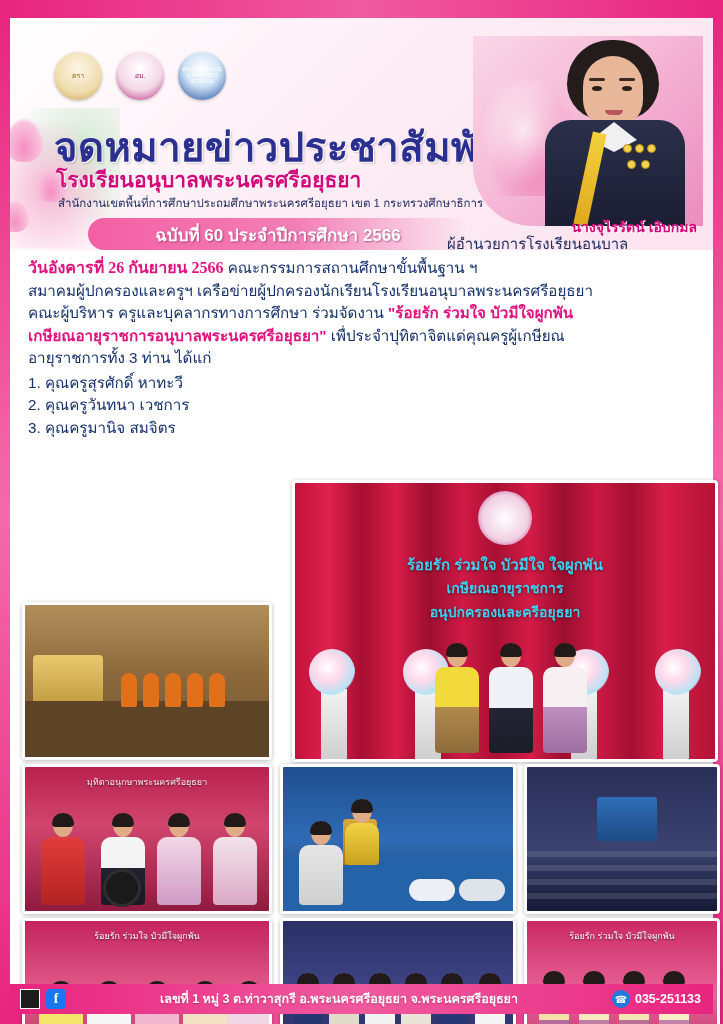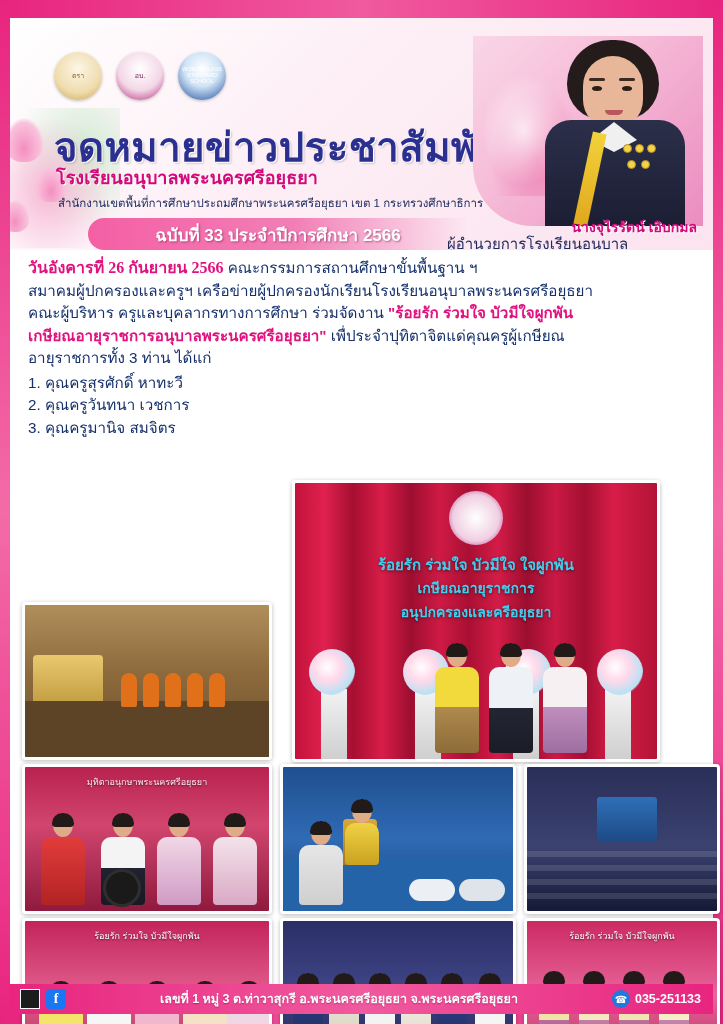"โรงเรียนอนุบาลพระนครศรีอยุธยา" .title-sub { font-size: 18px -> 21px }
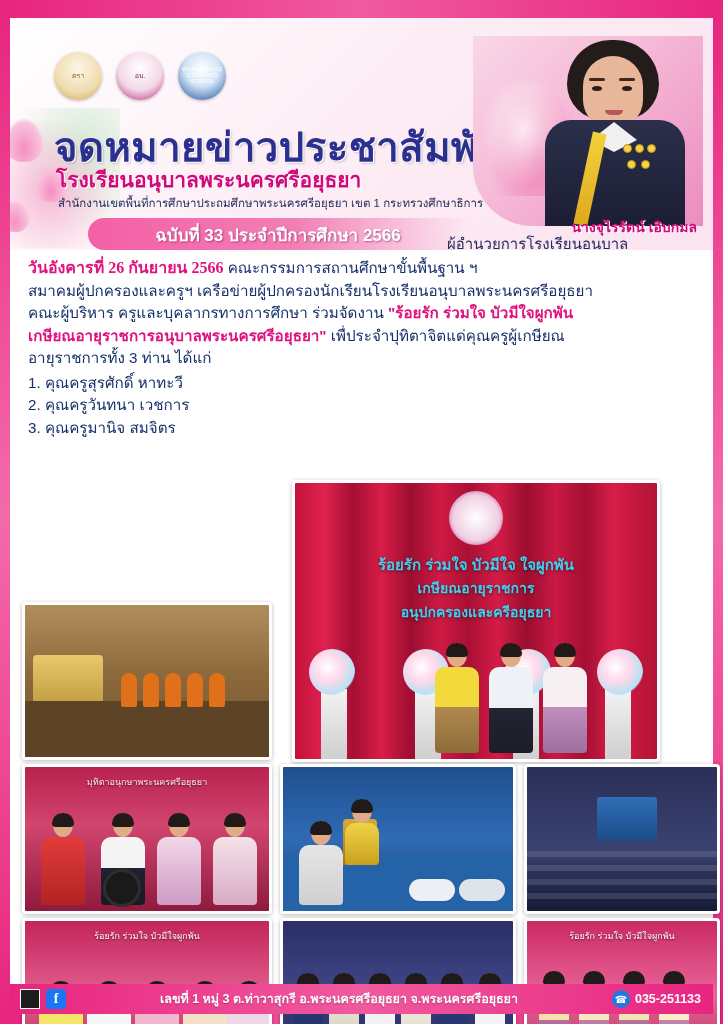"ฉบับที่ 33 ประจำปีการศึกษา 2566" span { text: 33 -> 60 }
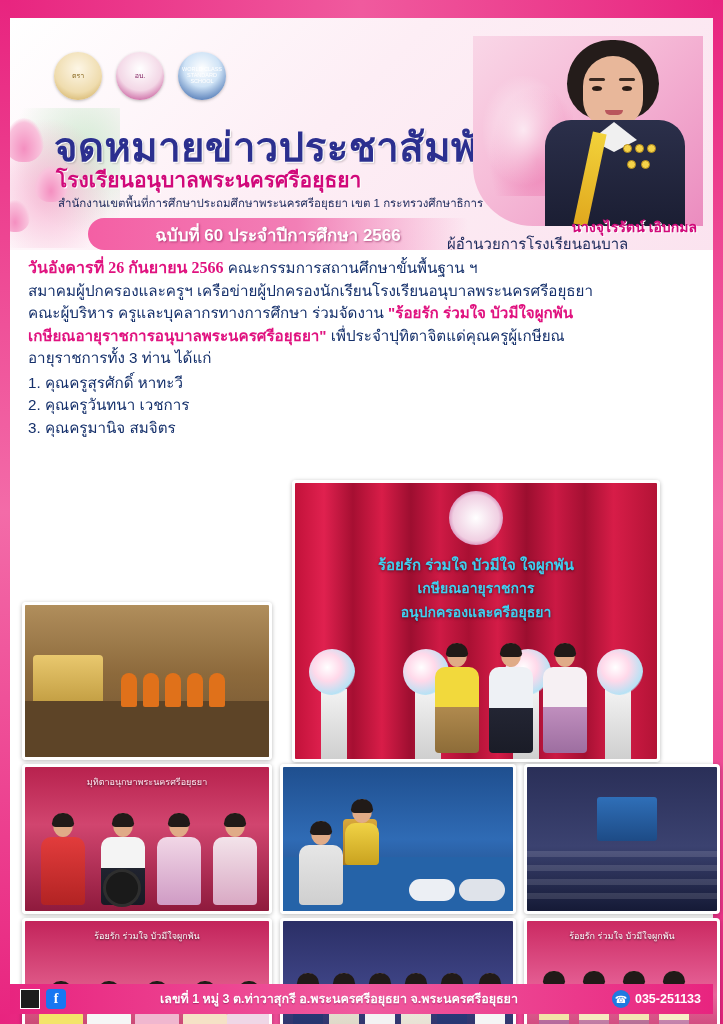"ร้อยรัก ร่วมใจ บัวมีใจ ใจผูกพัน" .ph1 { width: 368px -> 426px }
